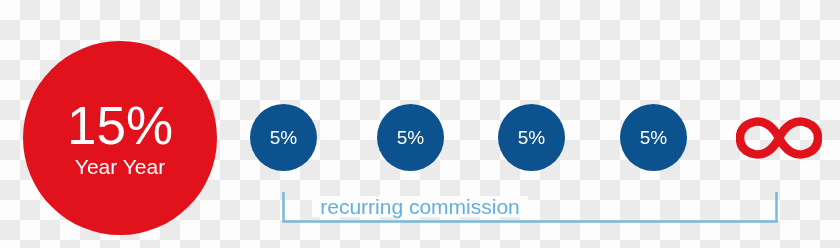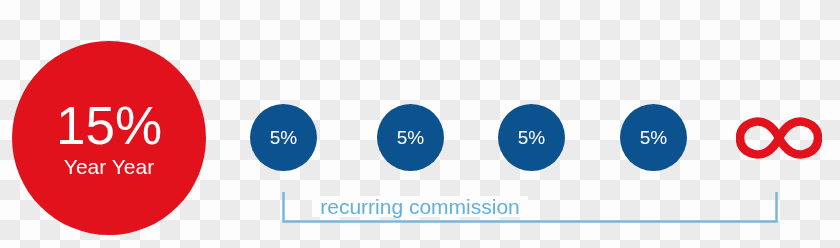"15%" .first-year-circle { left: 12px -> 23px }
